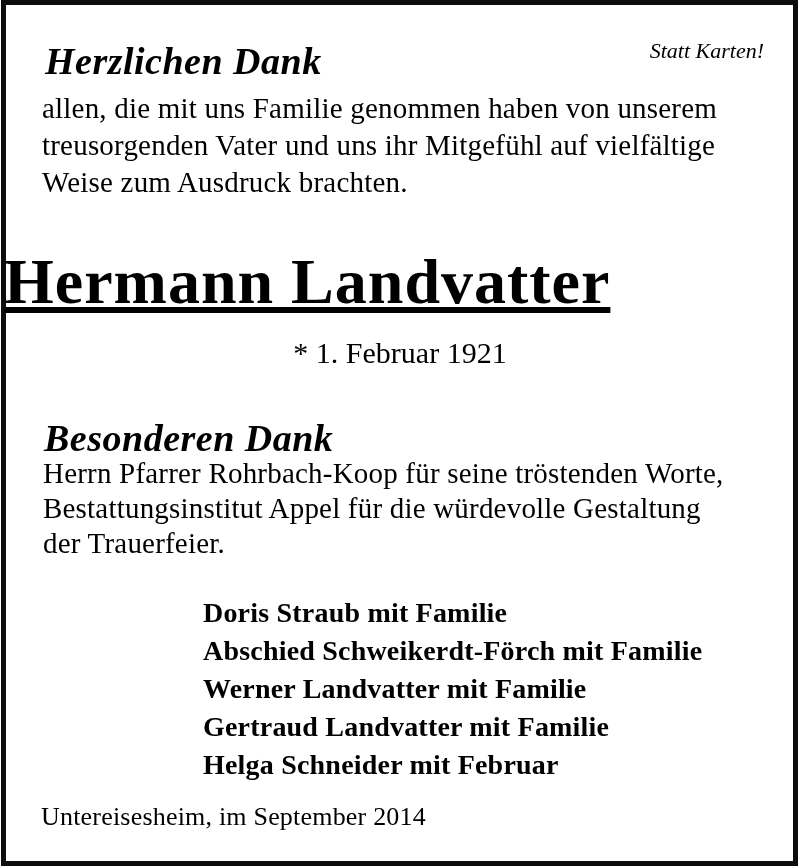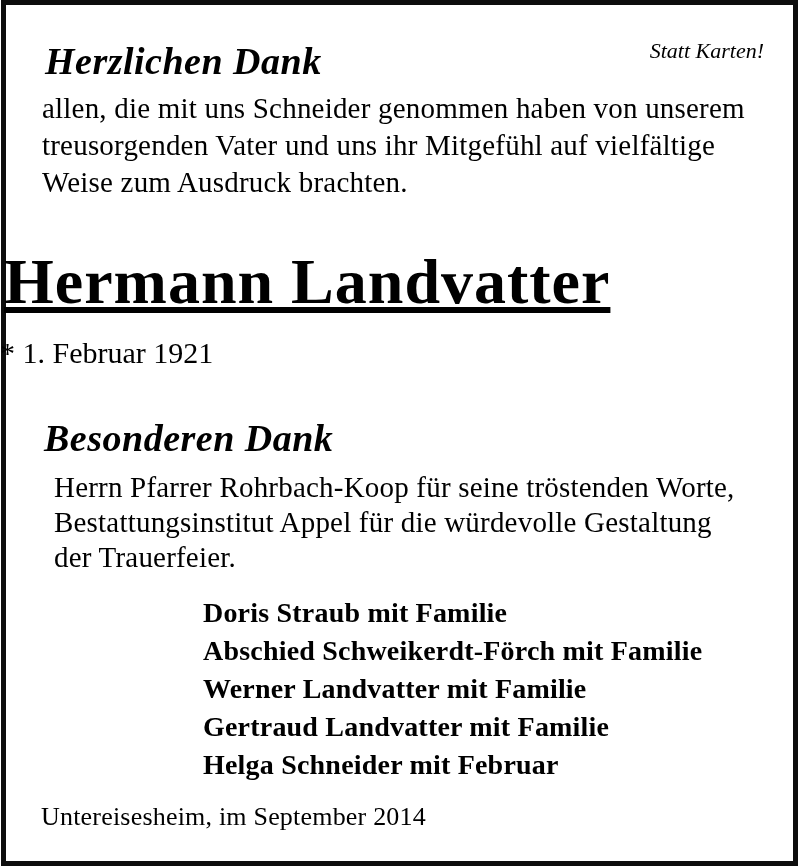"allen, die mit uns Schneider" div { text: Schneider -> Familie }
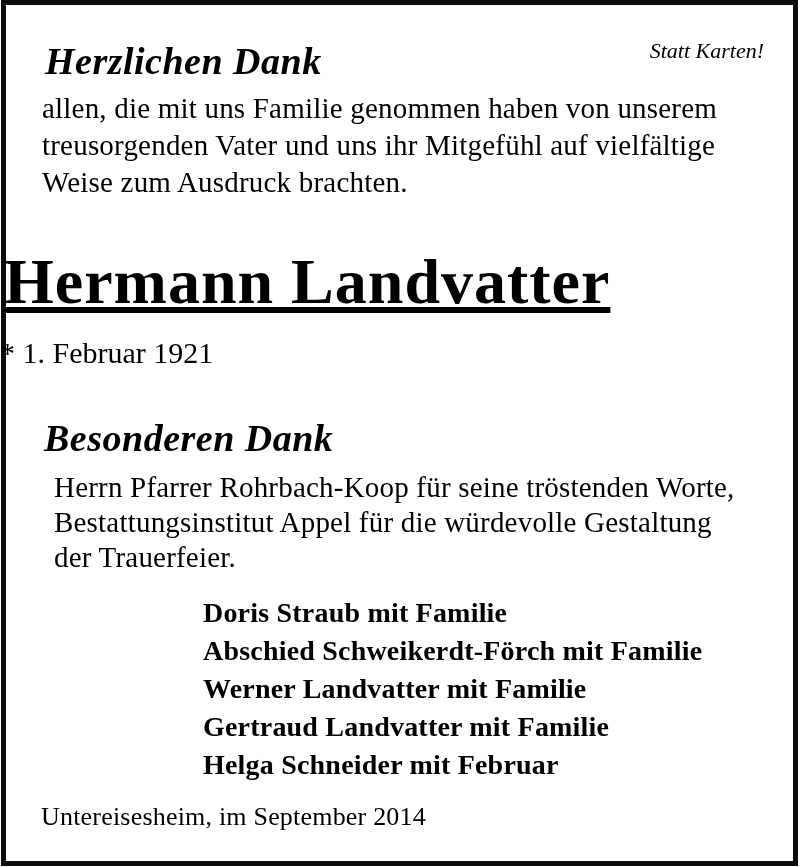"* 1. Februar 1921" .dates { justify-content: space-between -> center }
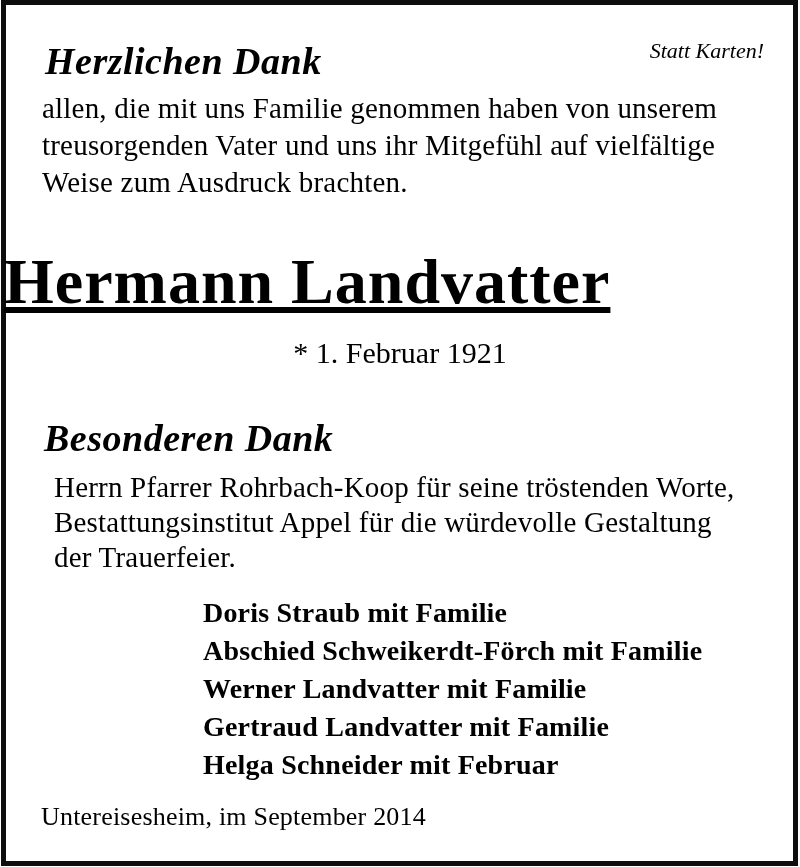"Herrn Pfarrer Rohrbach-Koop für seine" .par2 { margin-left: 11px -> none; top: 470px -> 456px }
